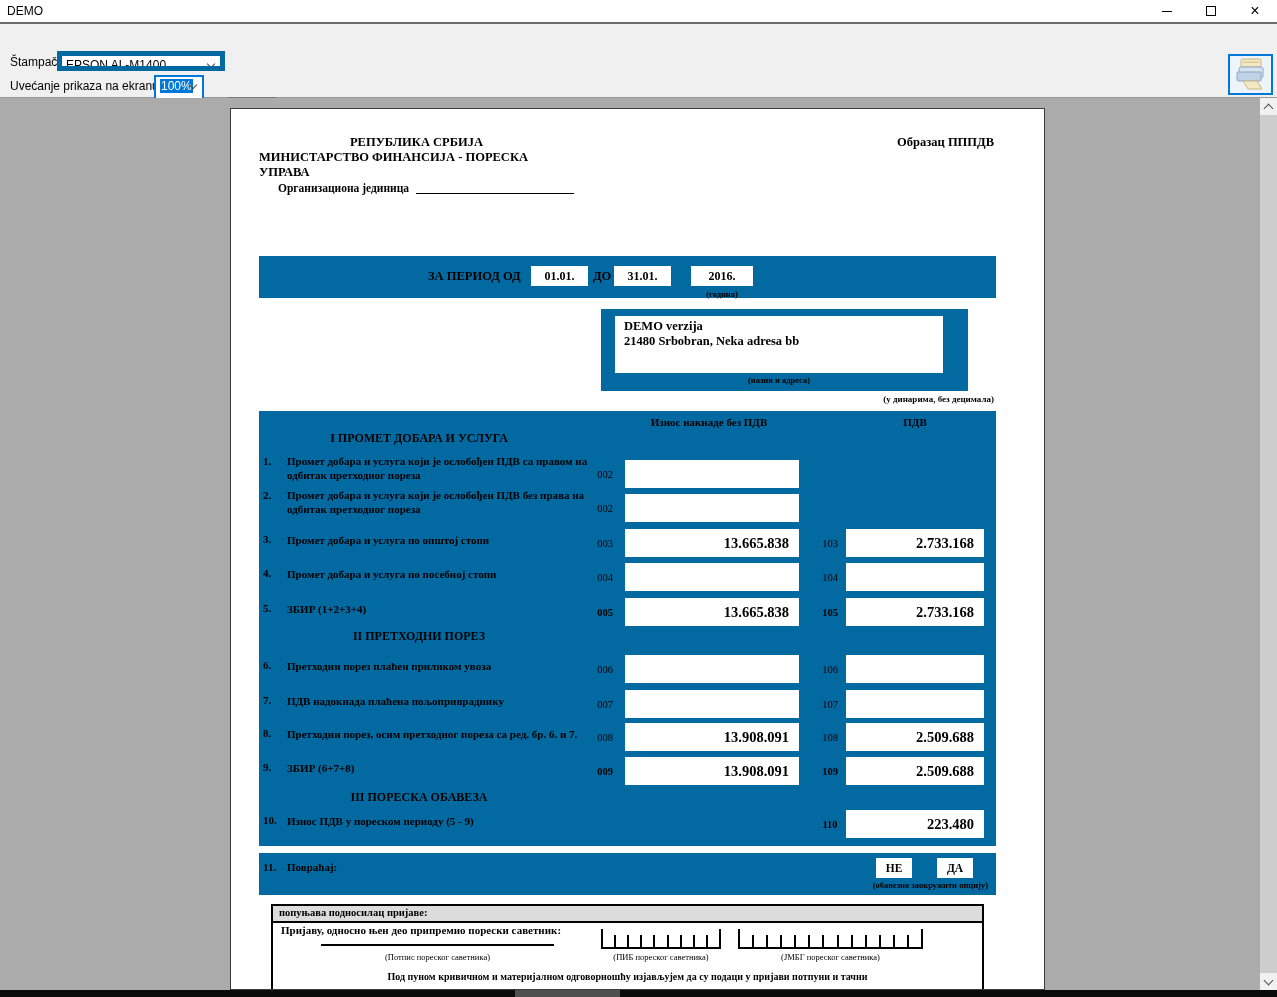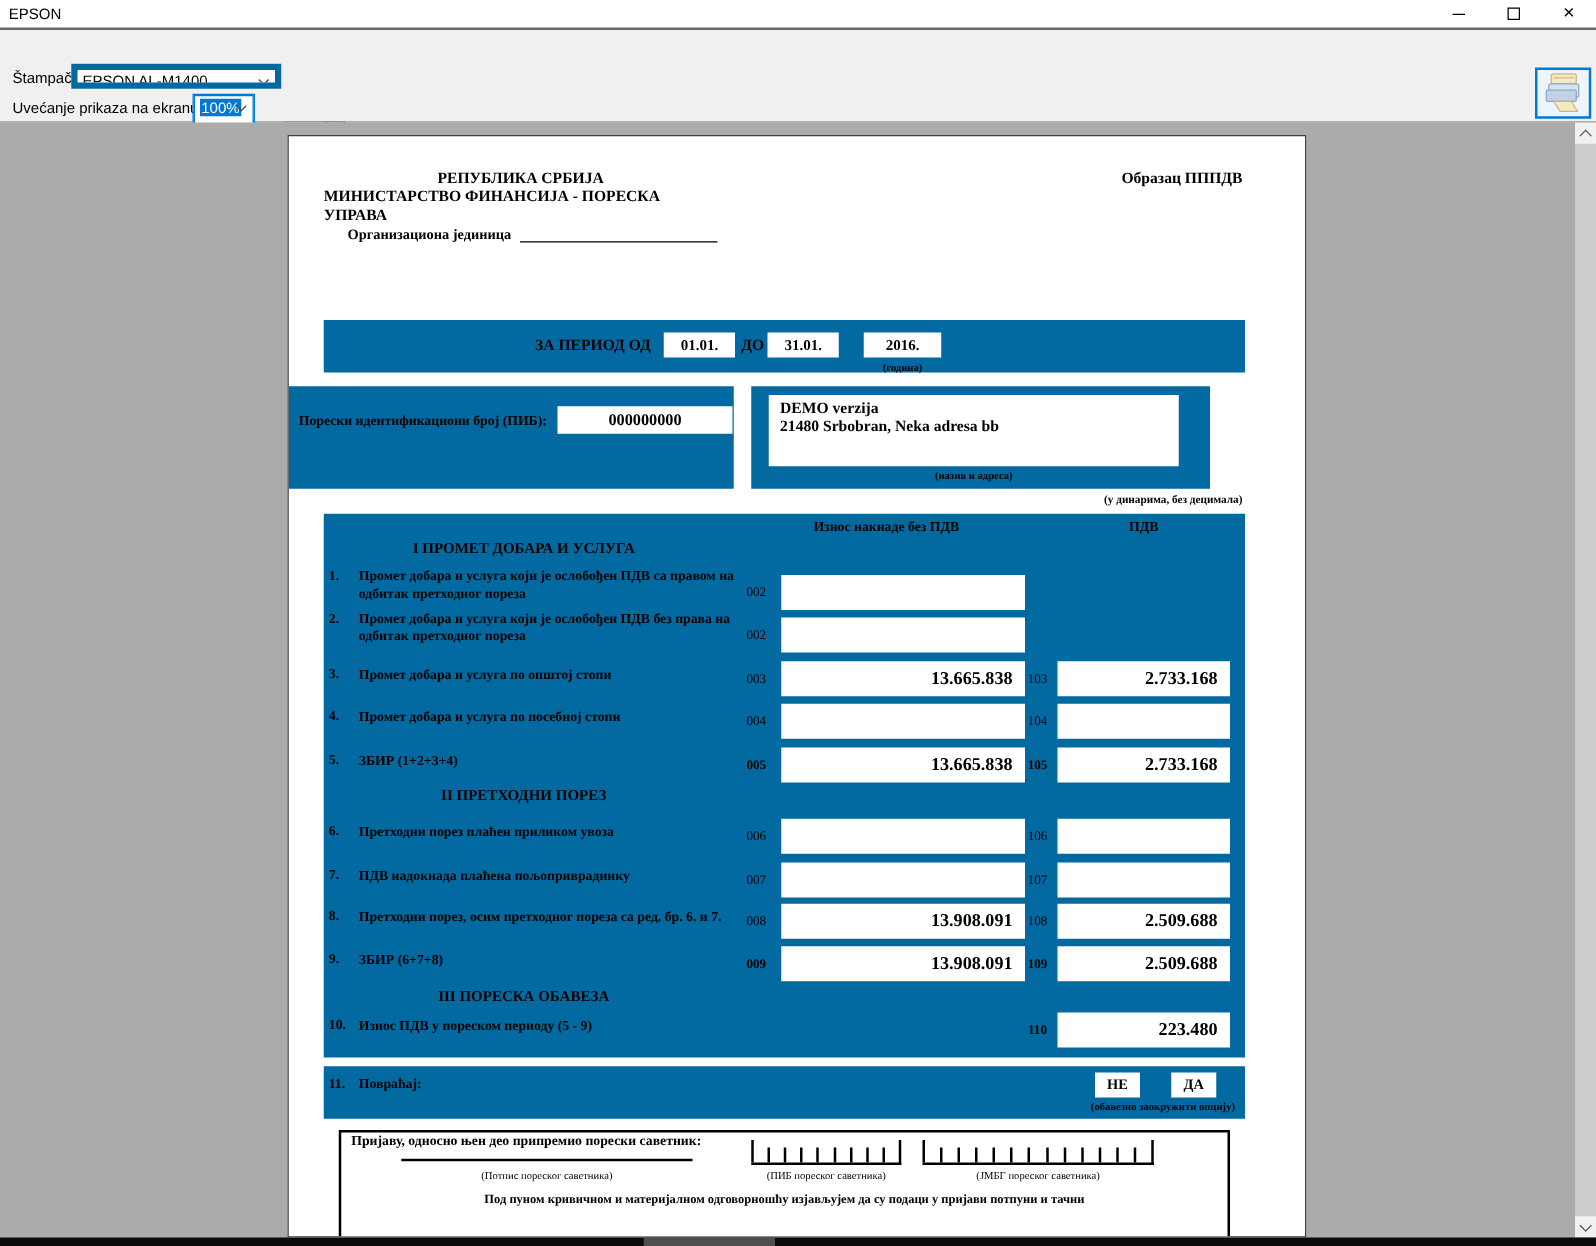"EPSON" span.title { text: EPSON -> DEMO }
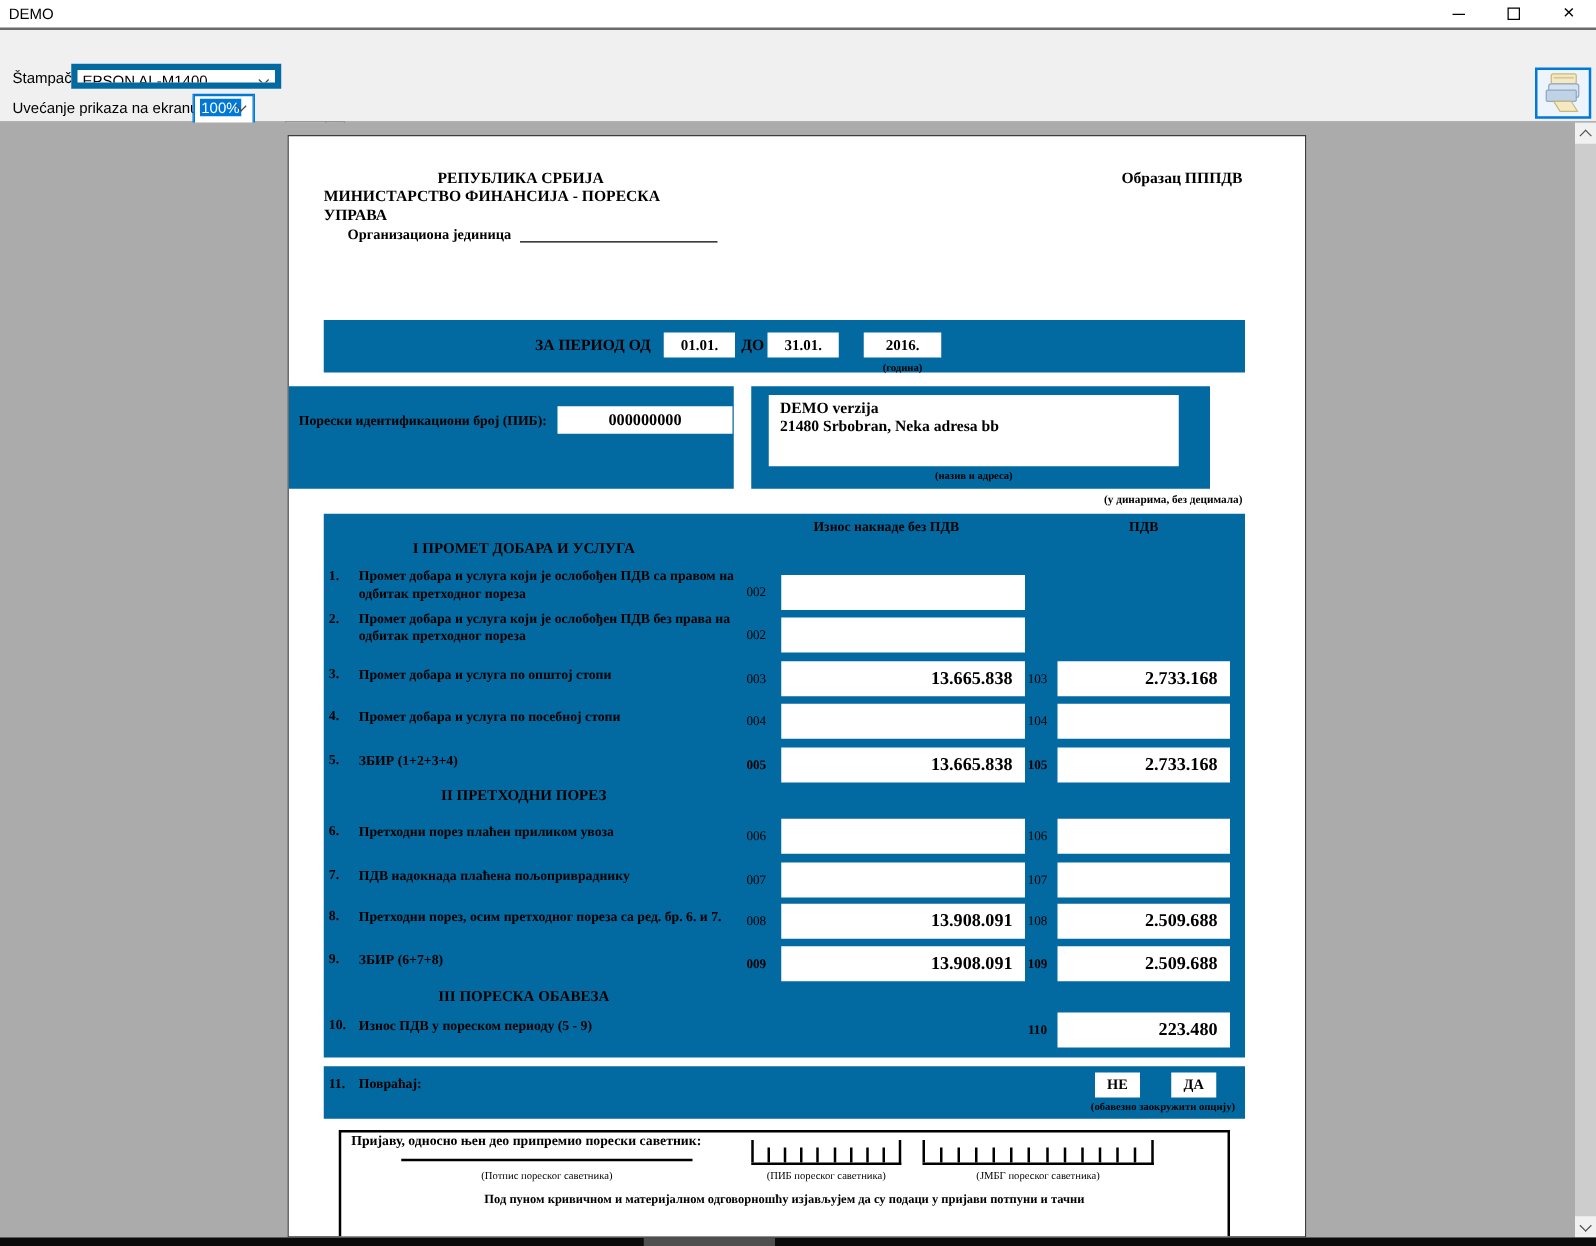"Порески идентификациони број (ПИБ):" div.pibblk { html: <div> <span>Порески идентификациони број (ПИБ):</span> <span>000000000</span> </div> -> none }
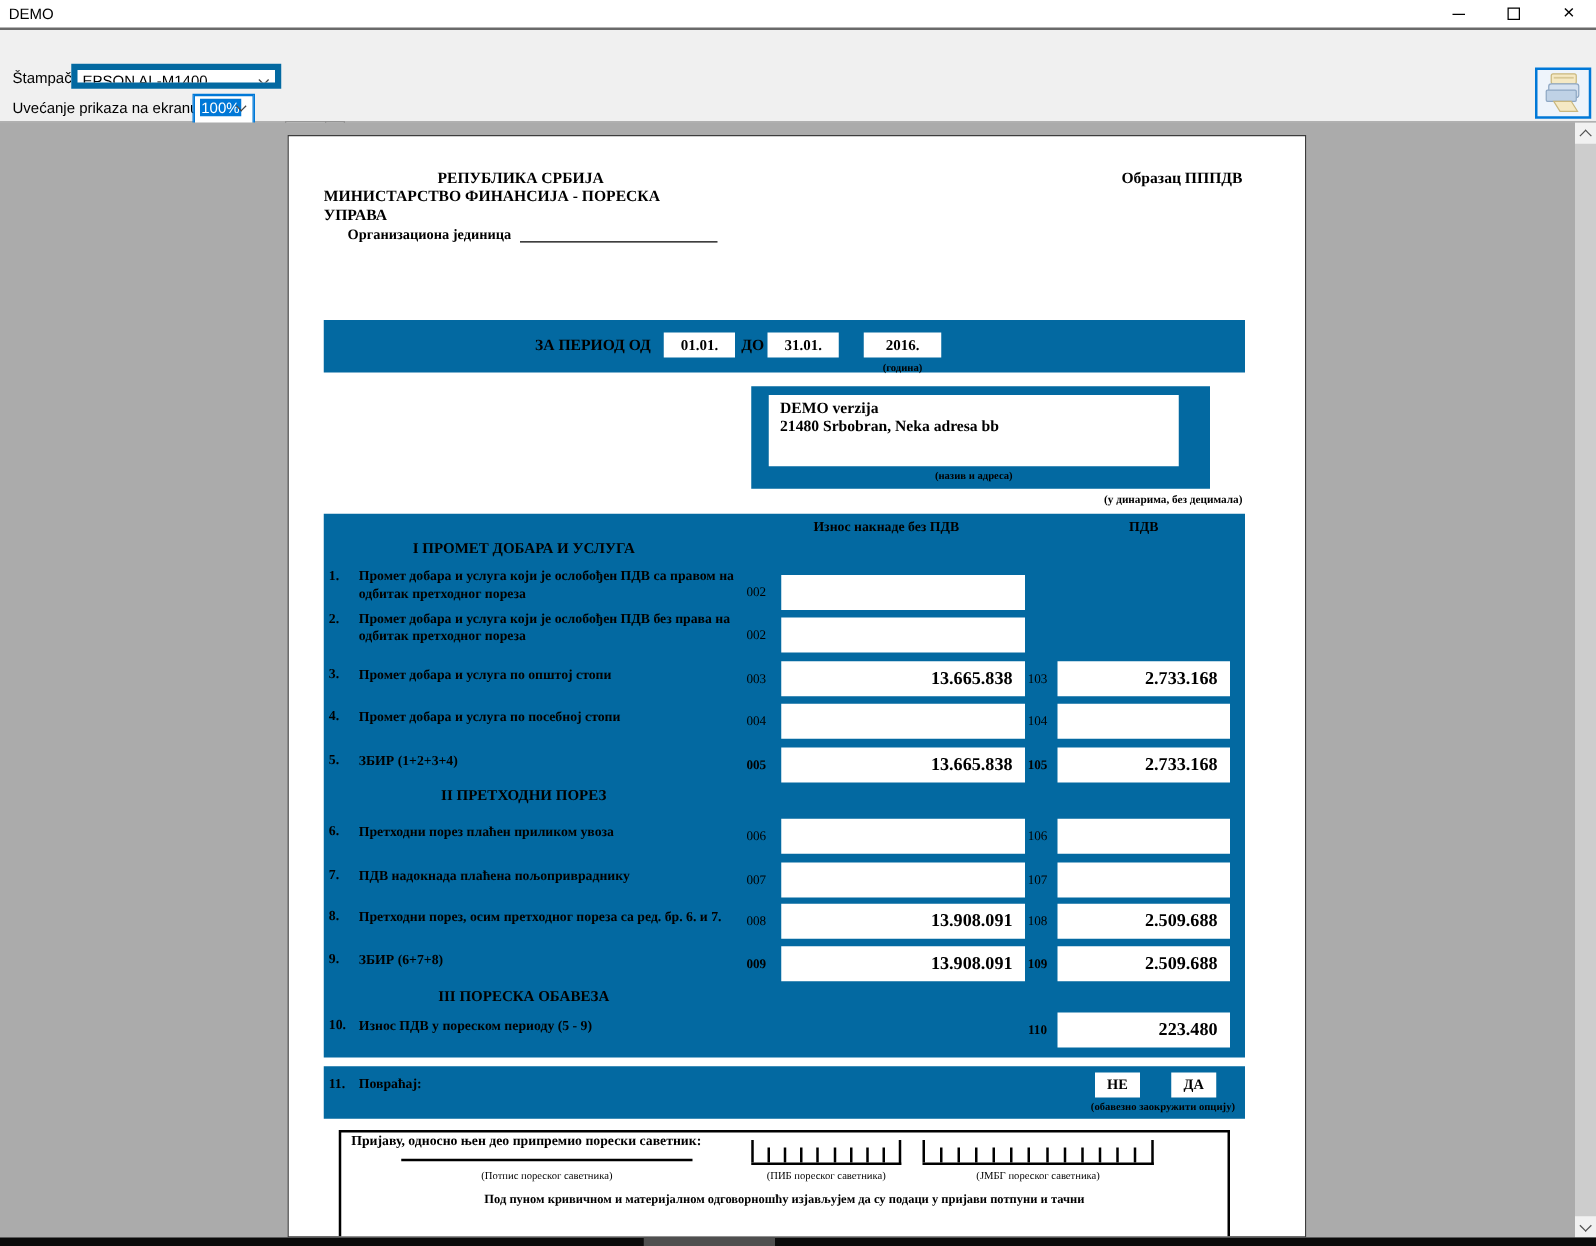"13.665.838" .trow .boxL { width: 195px -> 174px }
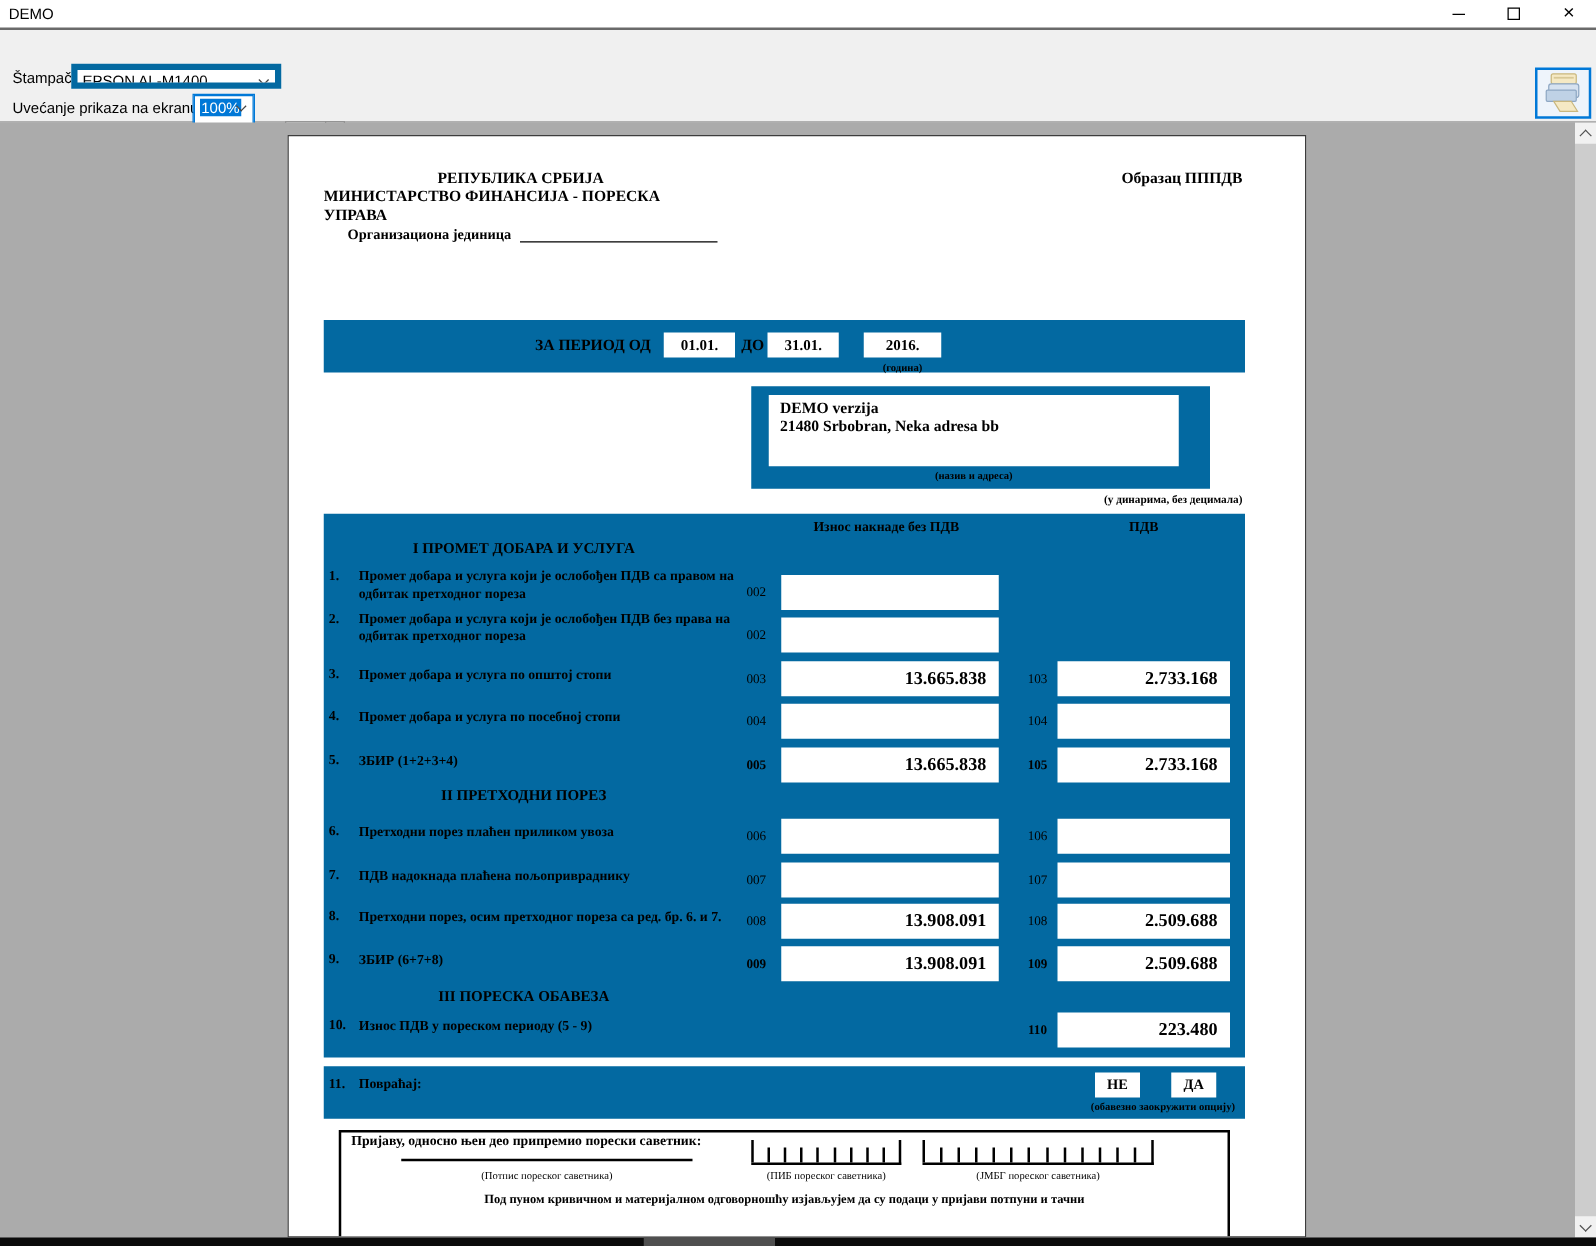"попуњава подносилац пријаве:" div.dhead { html: none -> <div>попуњава подносилац пријаве:</div> }
